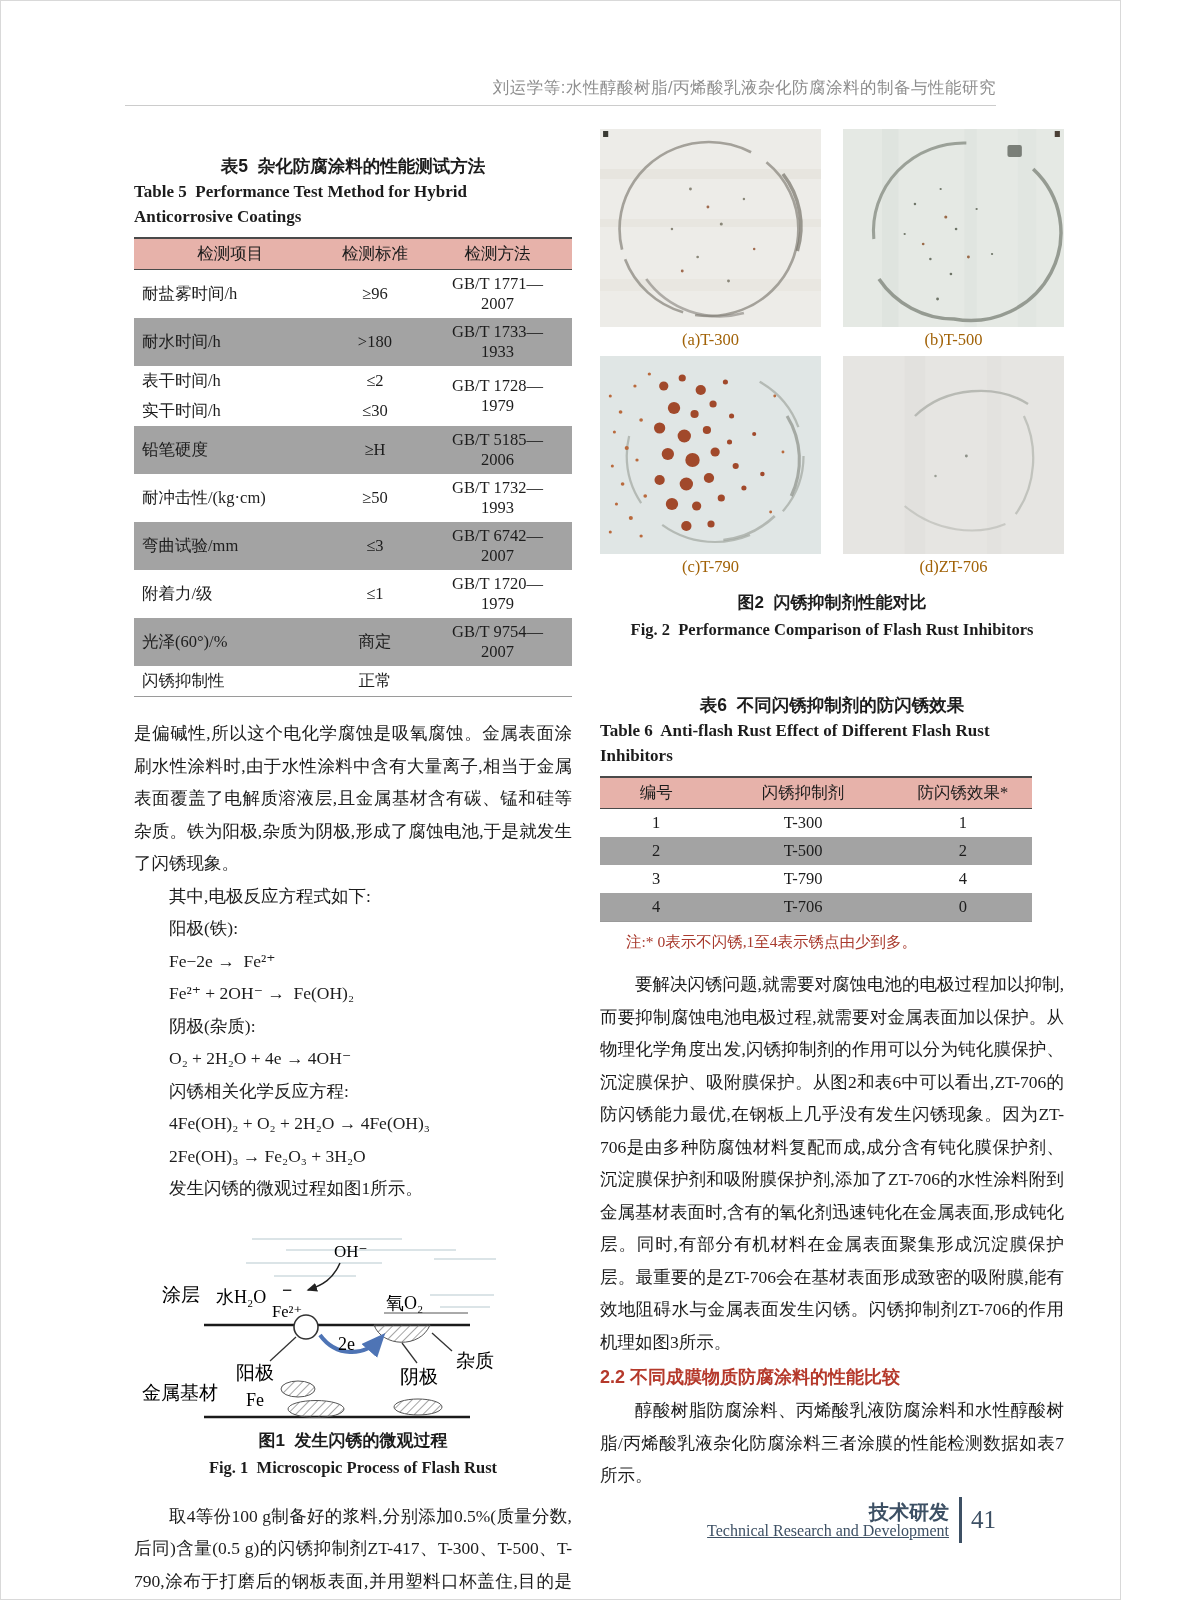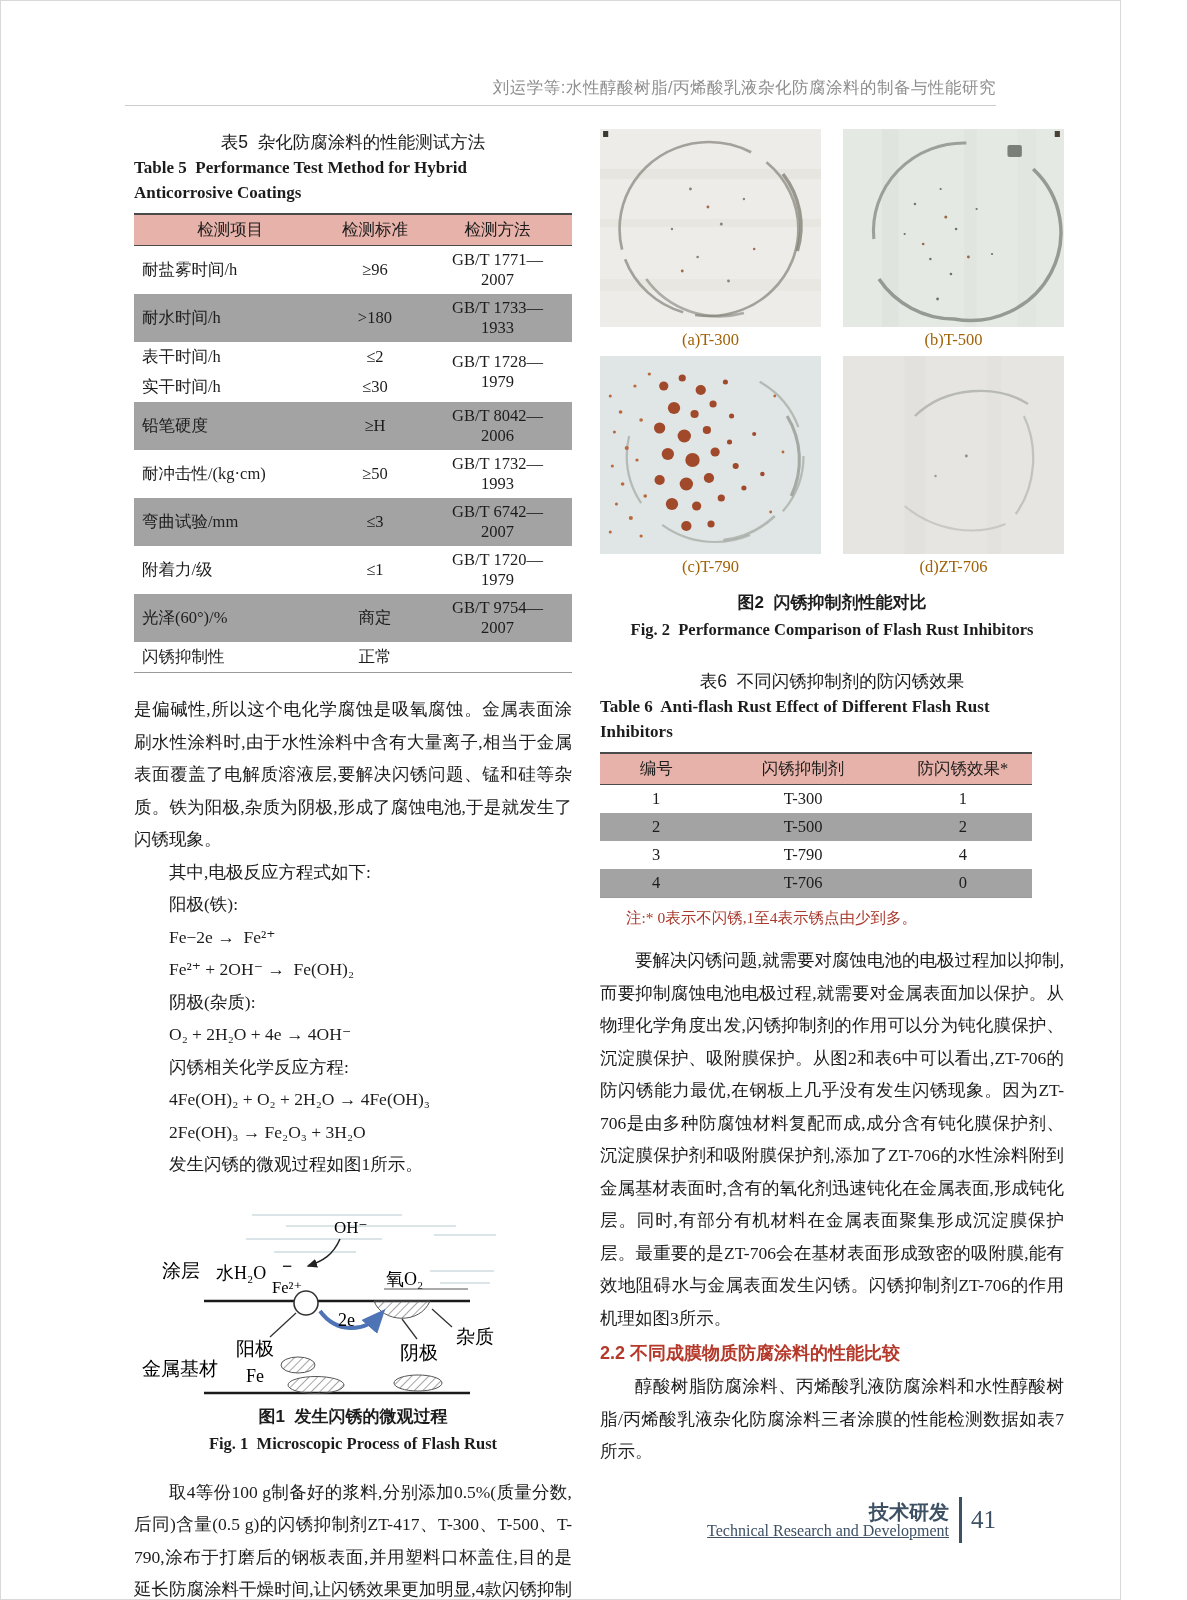"表5 杂化防腐涂料的性能测试方法" .tbl-title-cn { font-weight: normal -> bold; margin-top: none -> 24px }
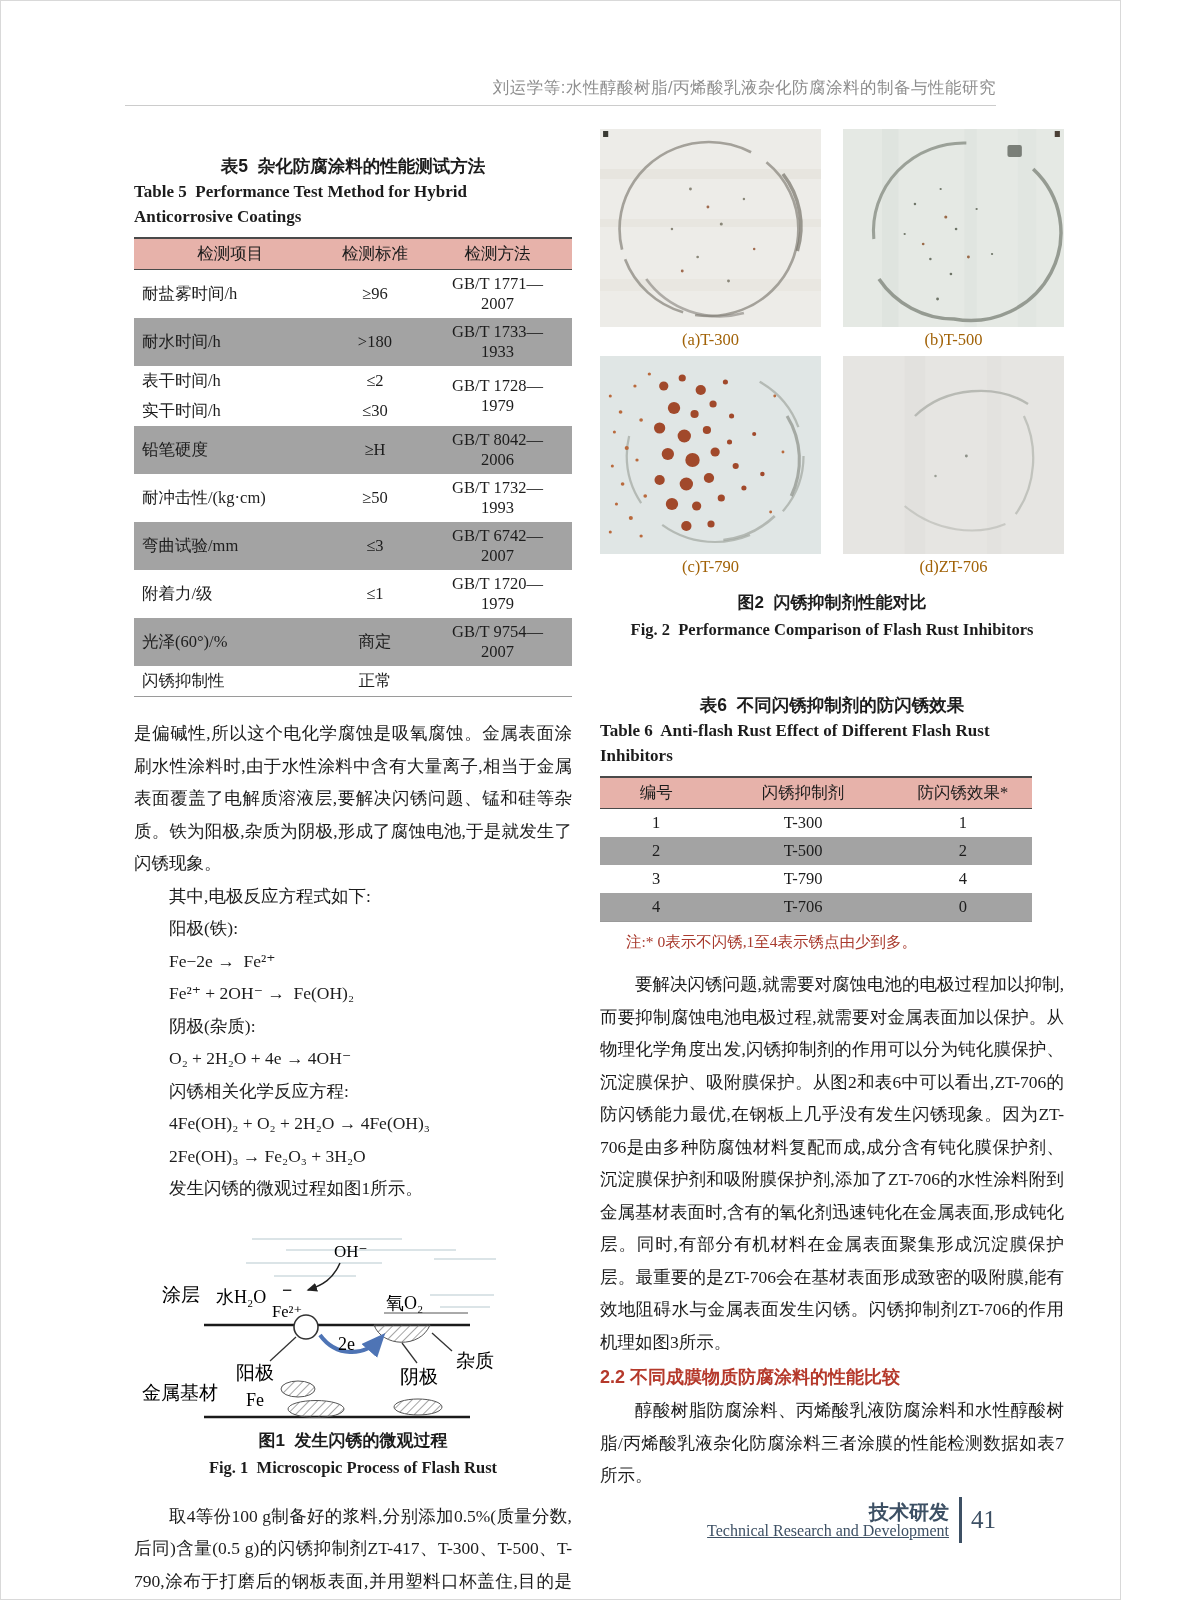"GB/T 8042—2006" td.c-mid { text: 8042 -> 5185 }
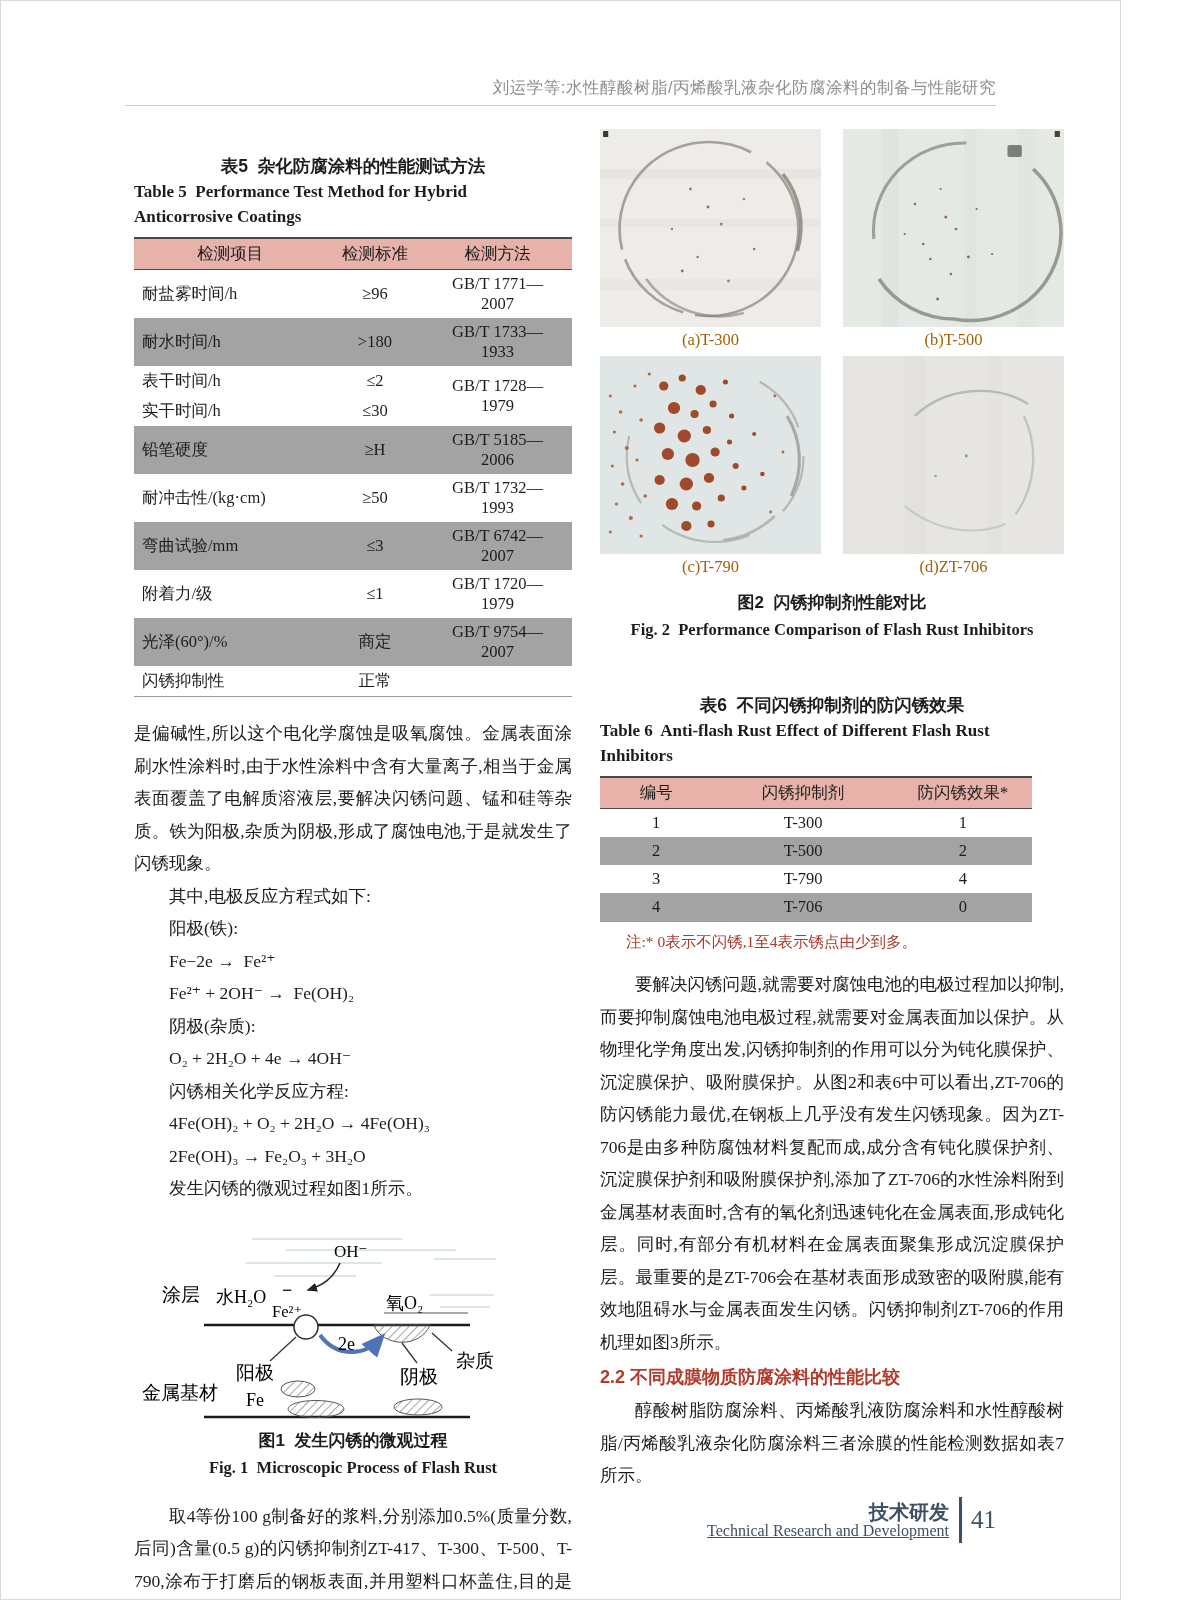"是偏碱性,所以这个电化学腐蚀是吸氧腐蚀。金属表面涂刷水性涂料时,由于水性涂料中含" div.para { text: ,要解决闪锈问题 -> ,且金属基材含有碳 }
